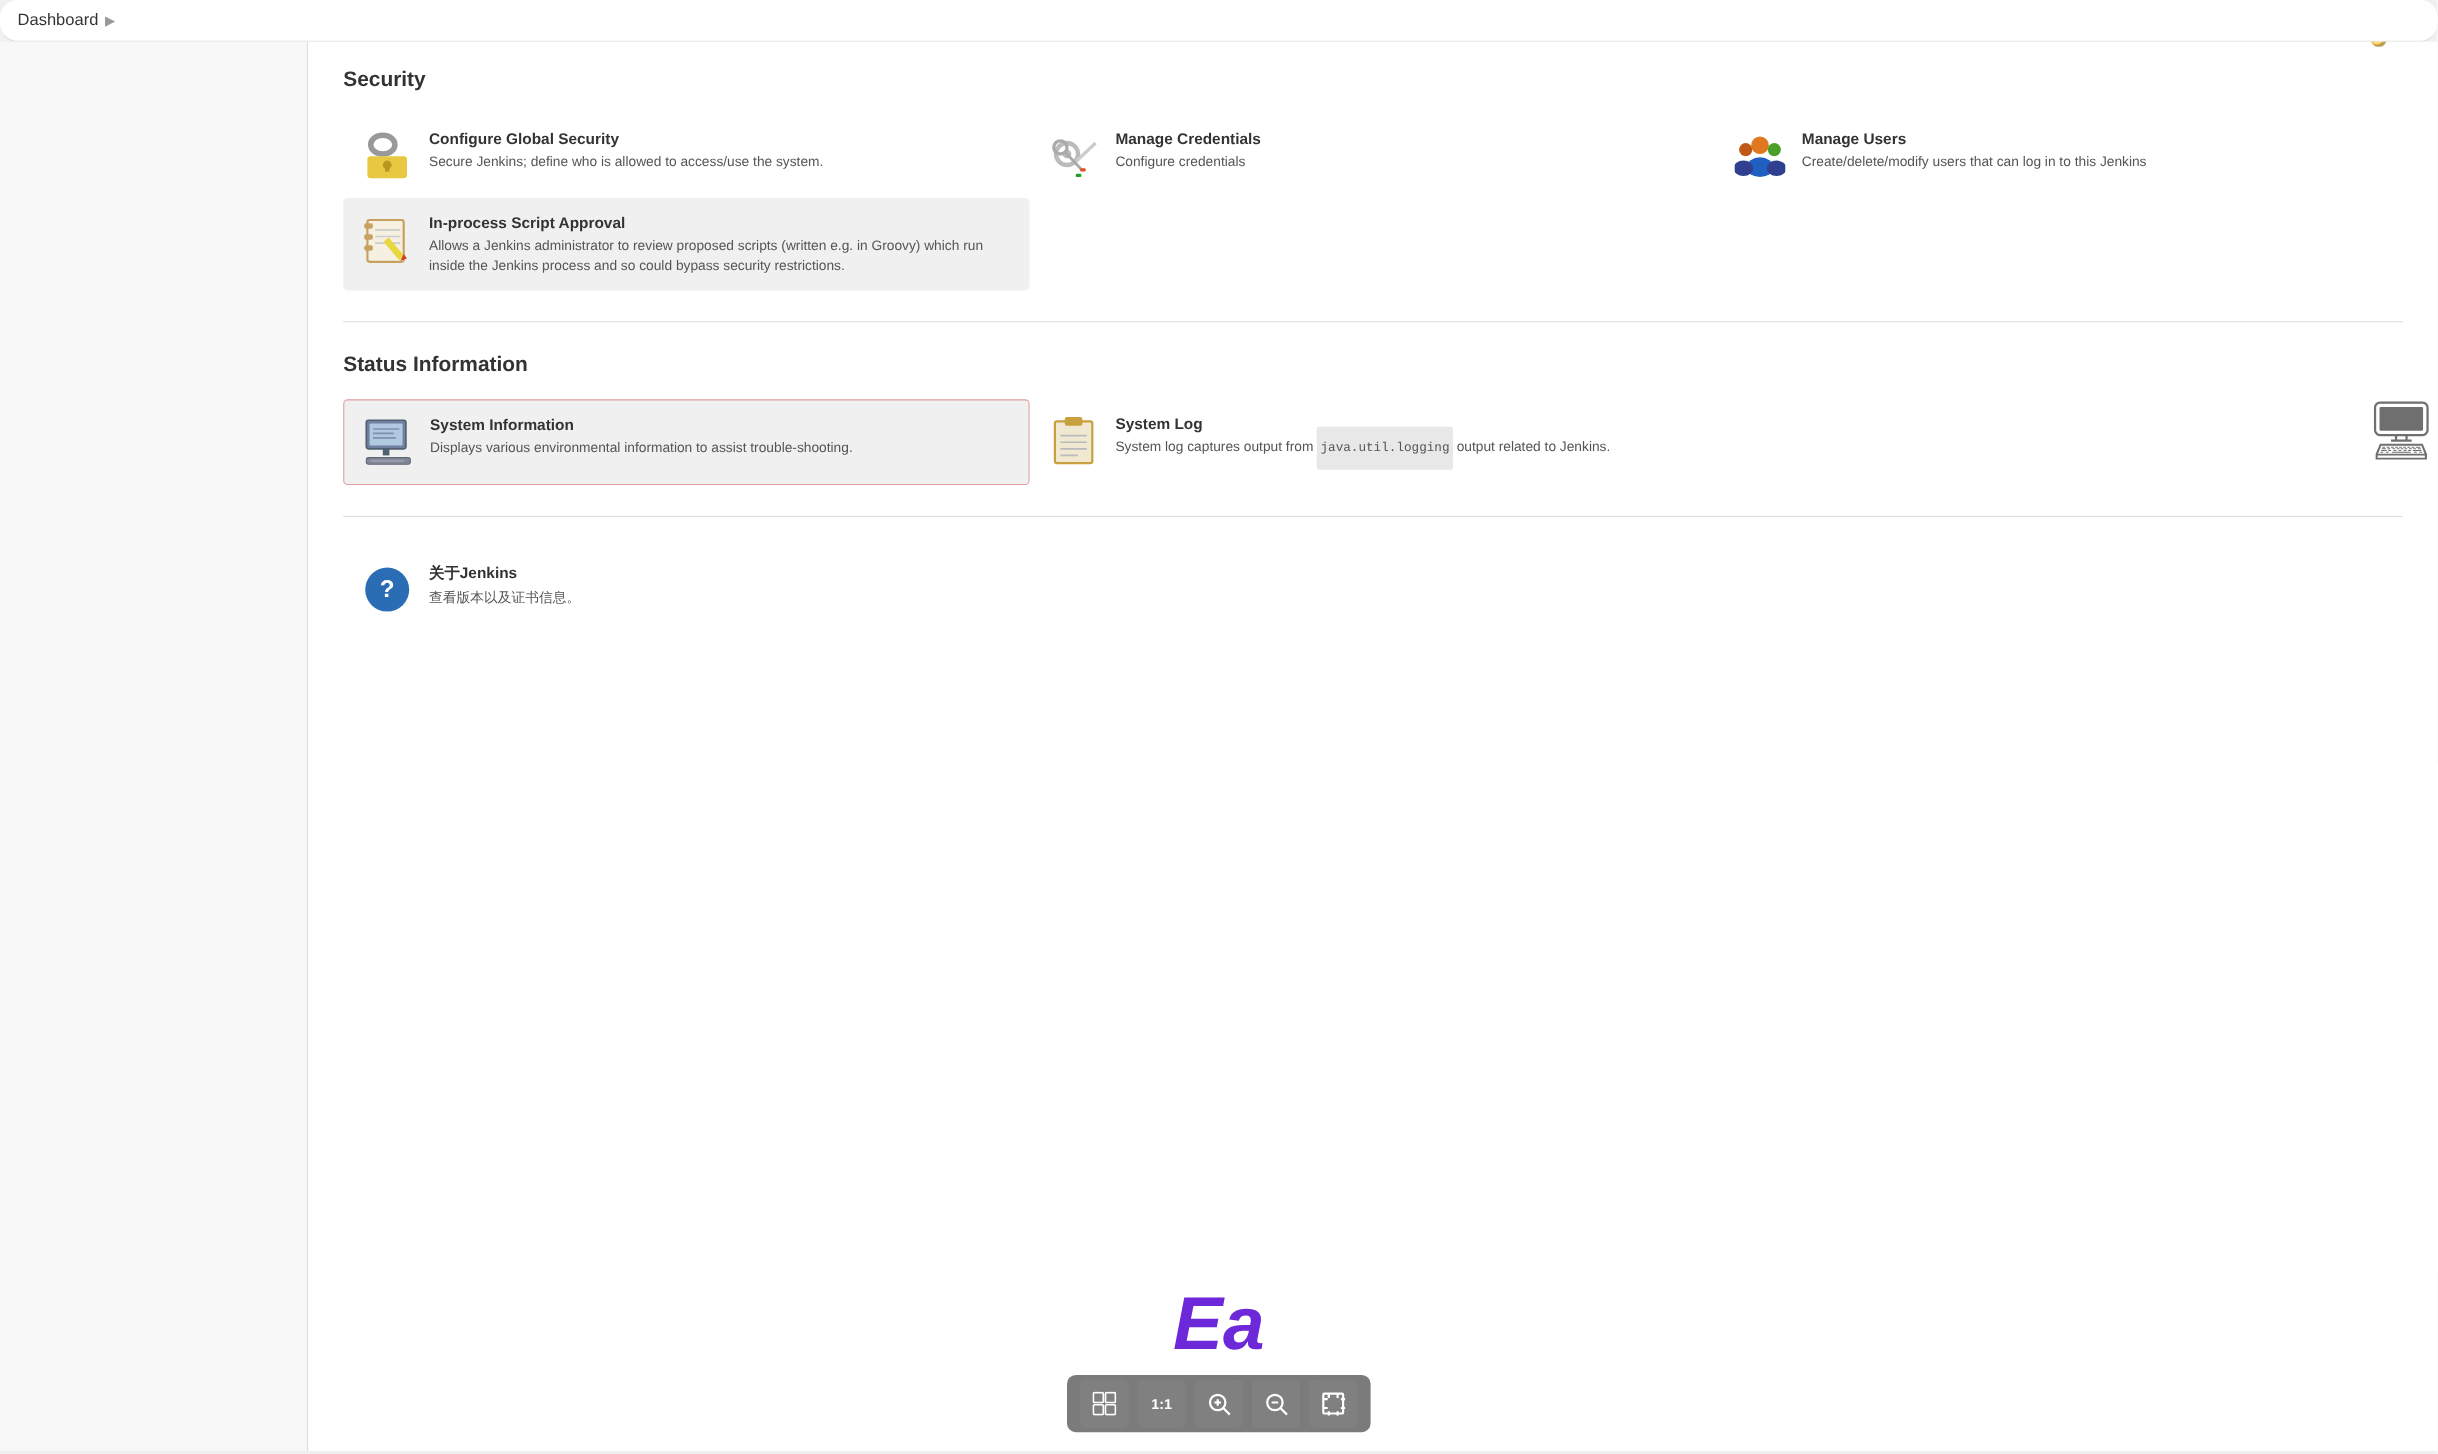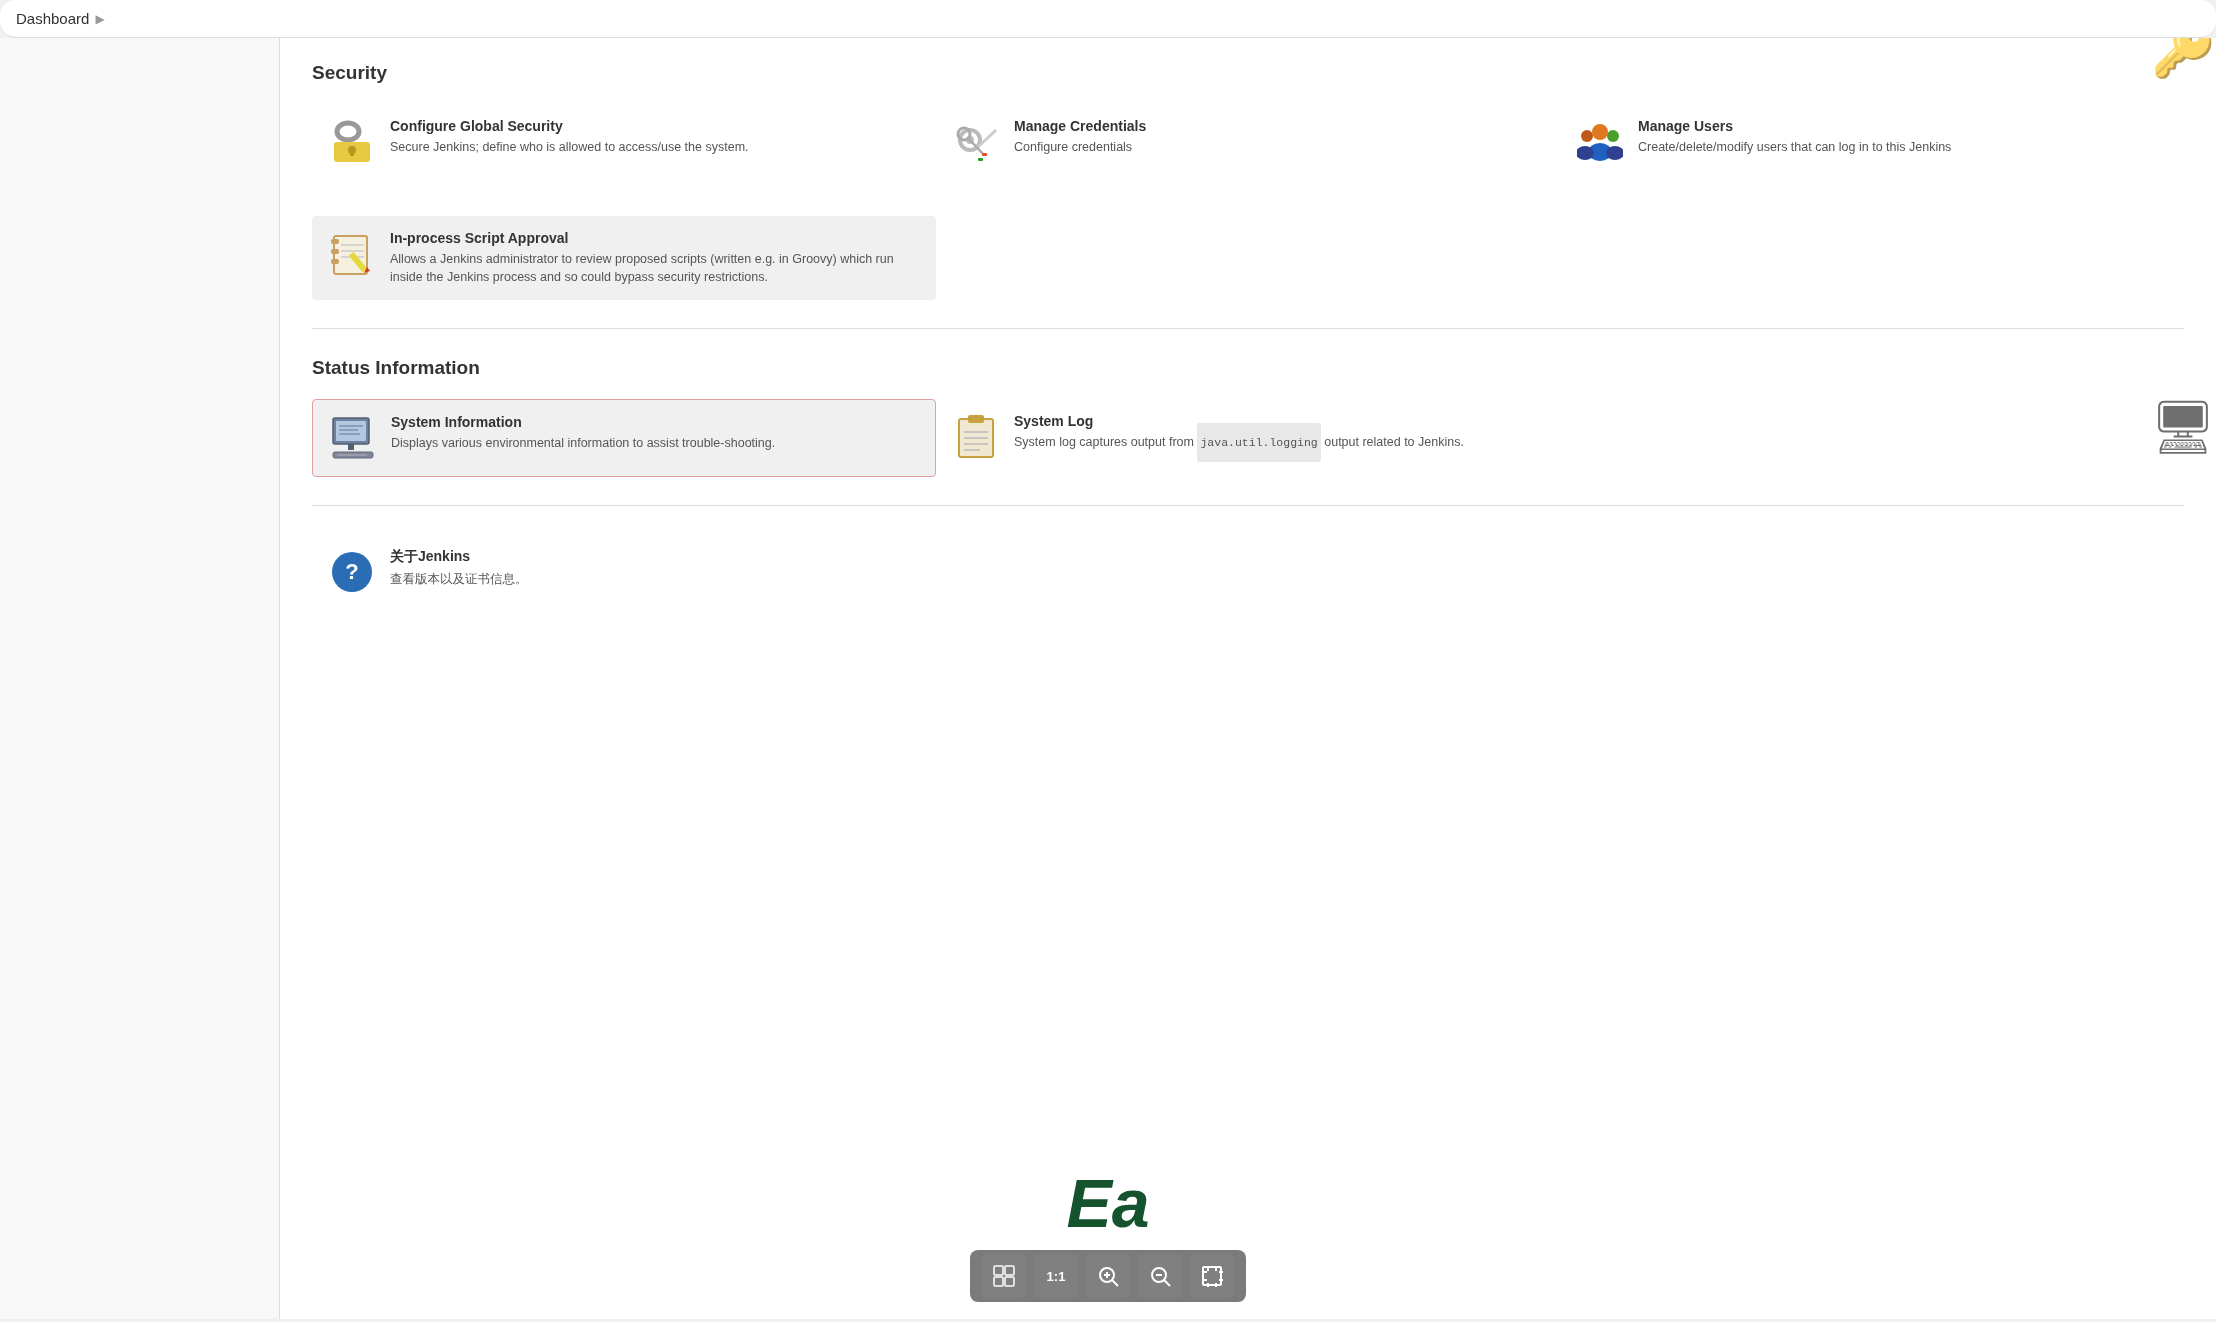"In-process Script Approval" .item-card.script-approval { margin-top: 36px -> none }
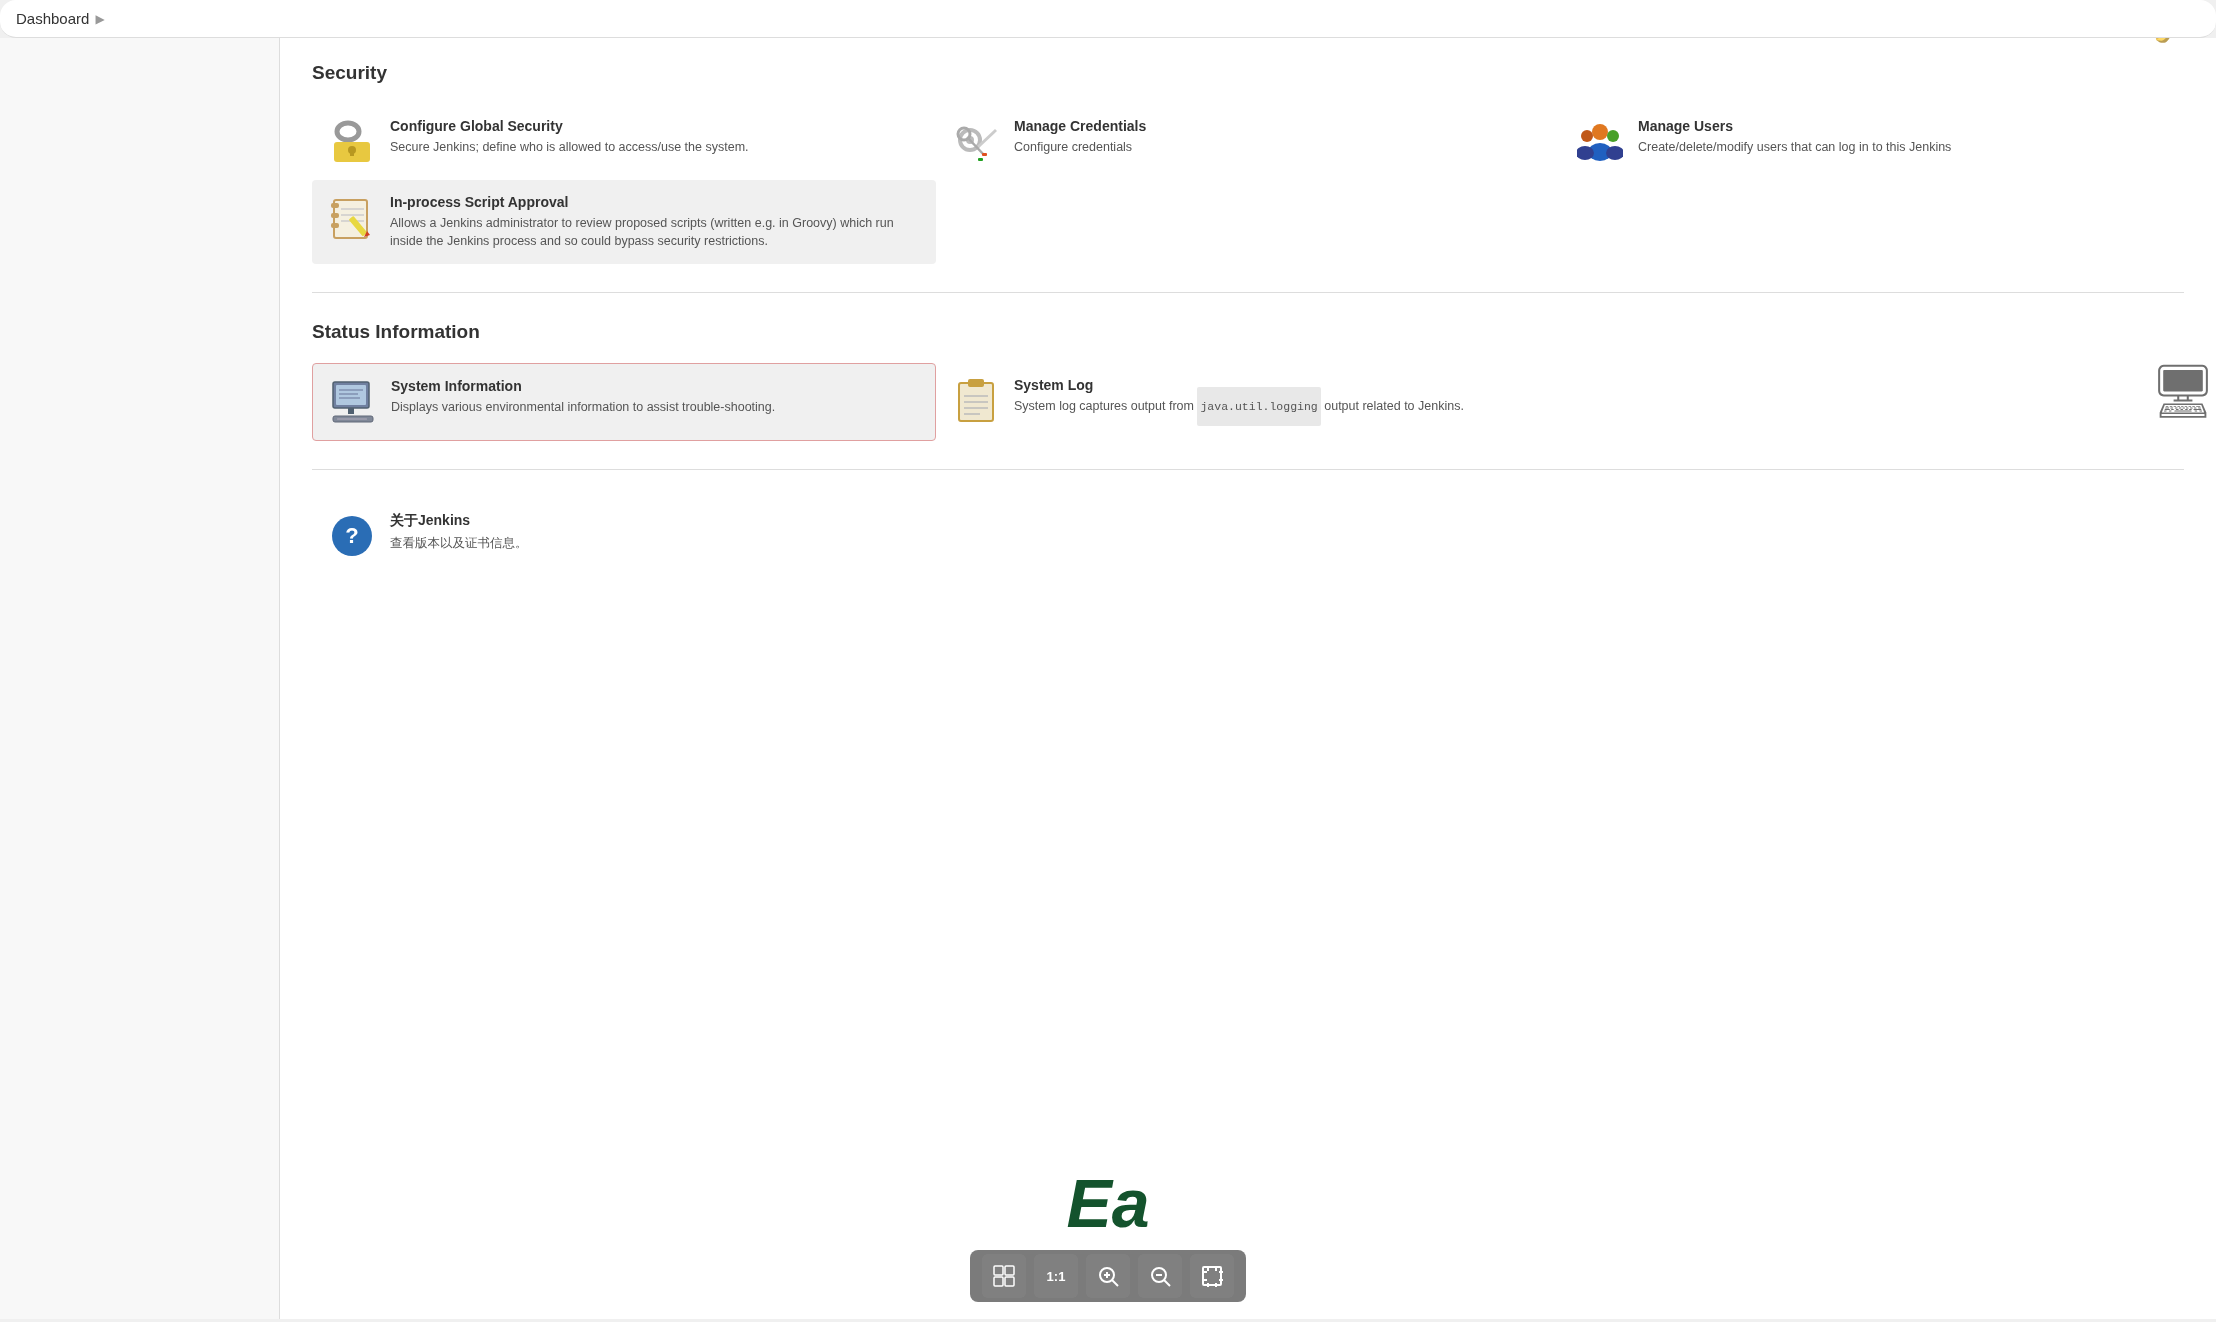"Ea" div { color: #14532d -> #6d28d9 }
